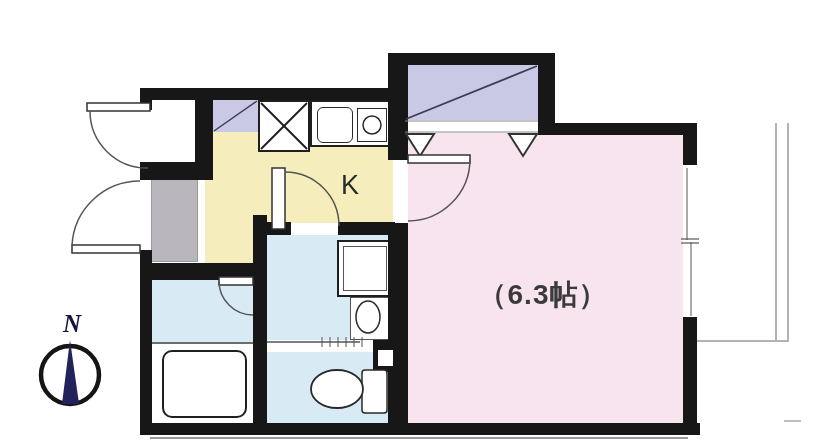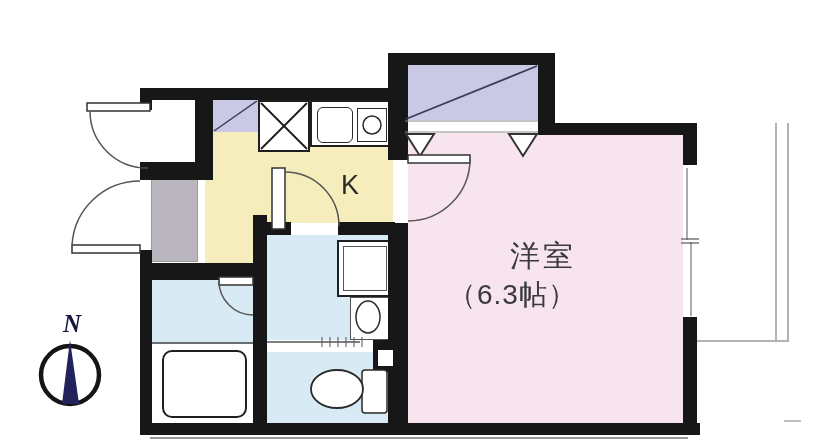"洋室" div.lbl { html: <div>洋室</div> -> none }
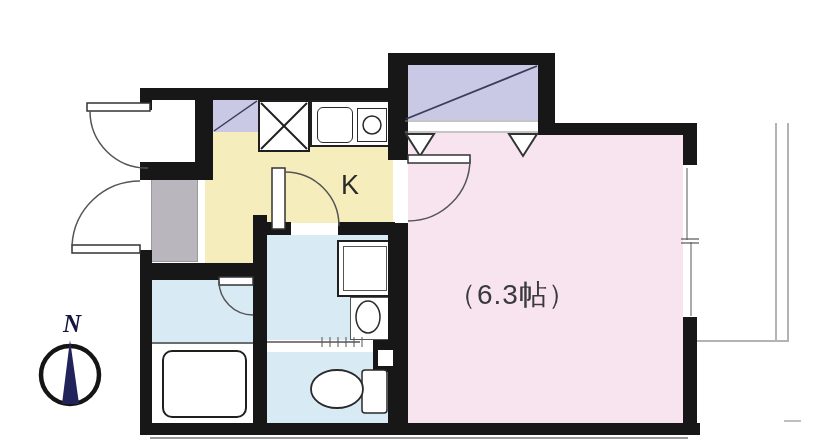"（6.3帖）" .size-label { font-weight: none -> bold; text-align: none -> center }
